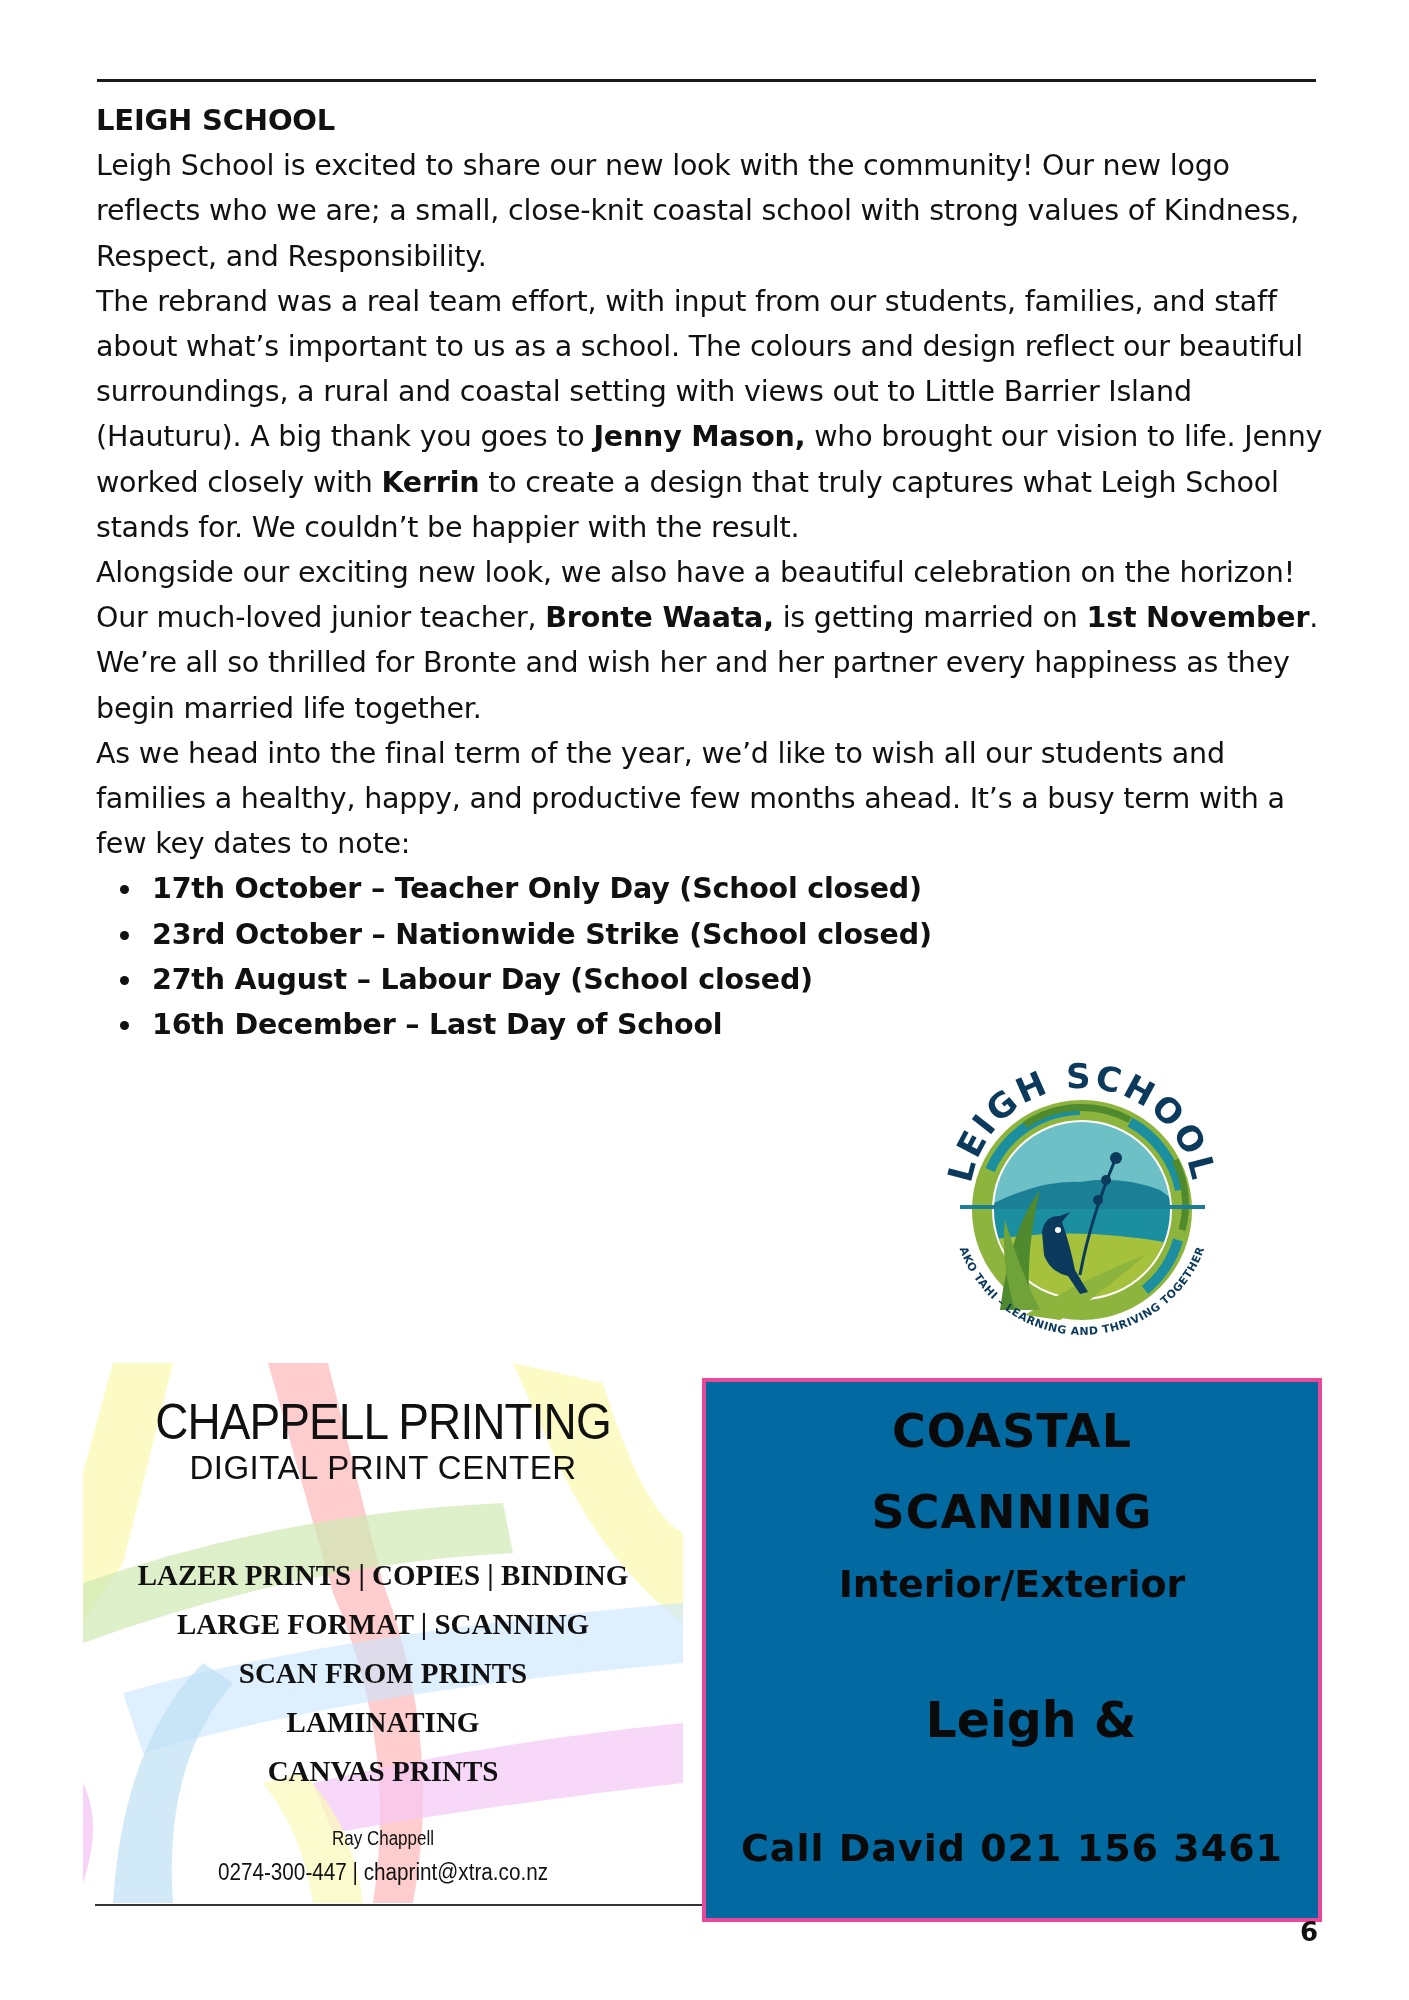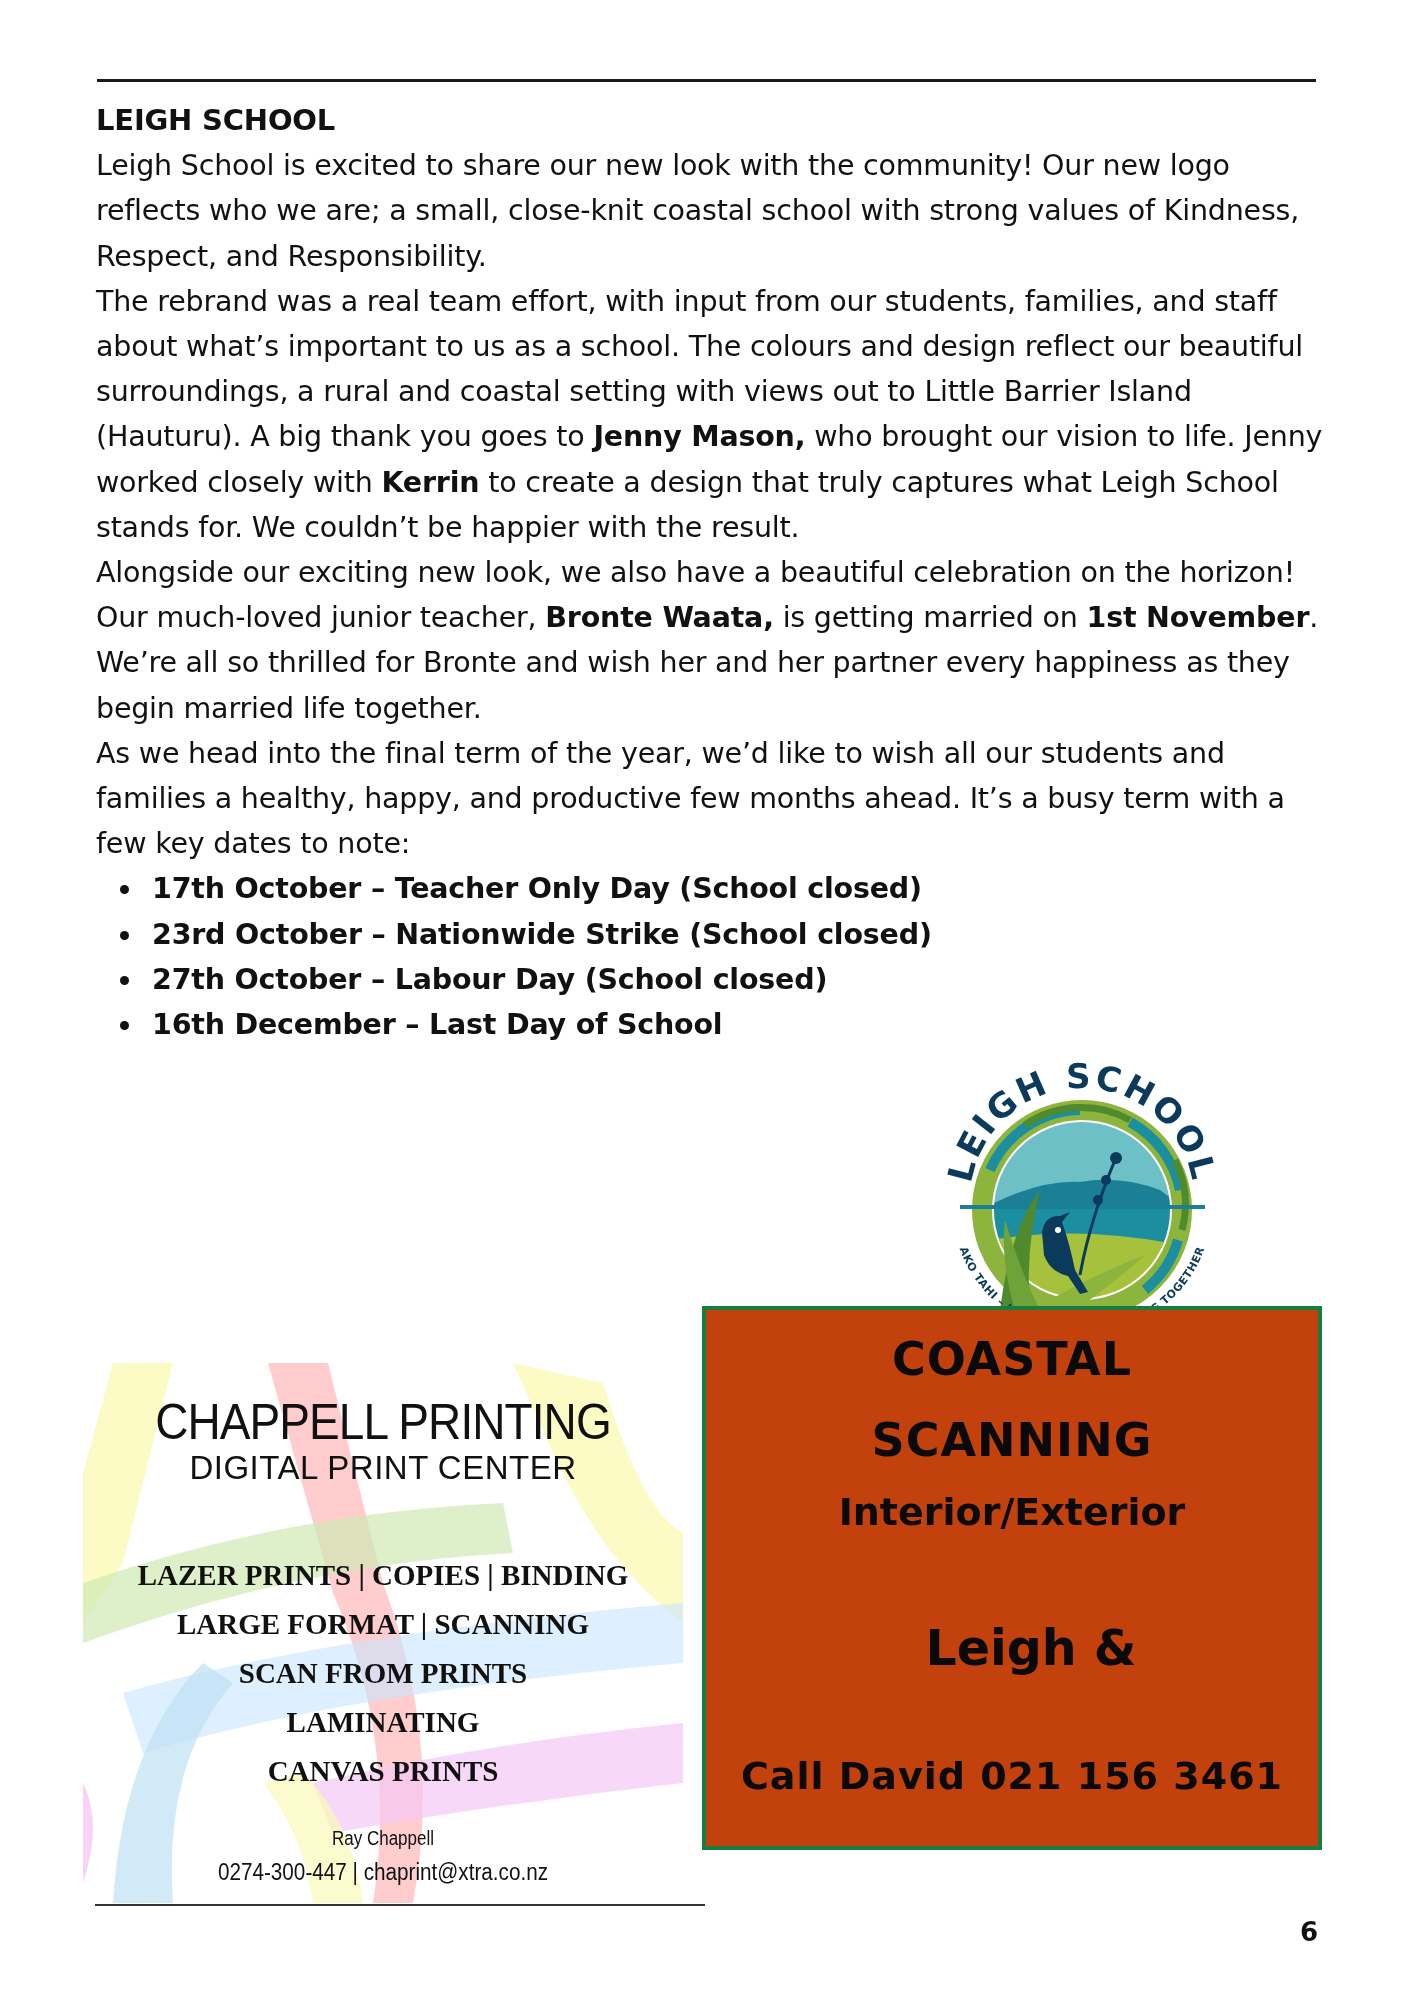"27th October – Labour Day" span { text: October -> August }
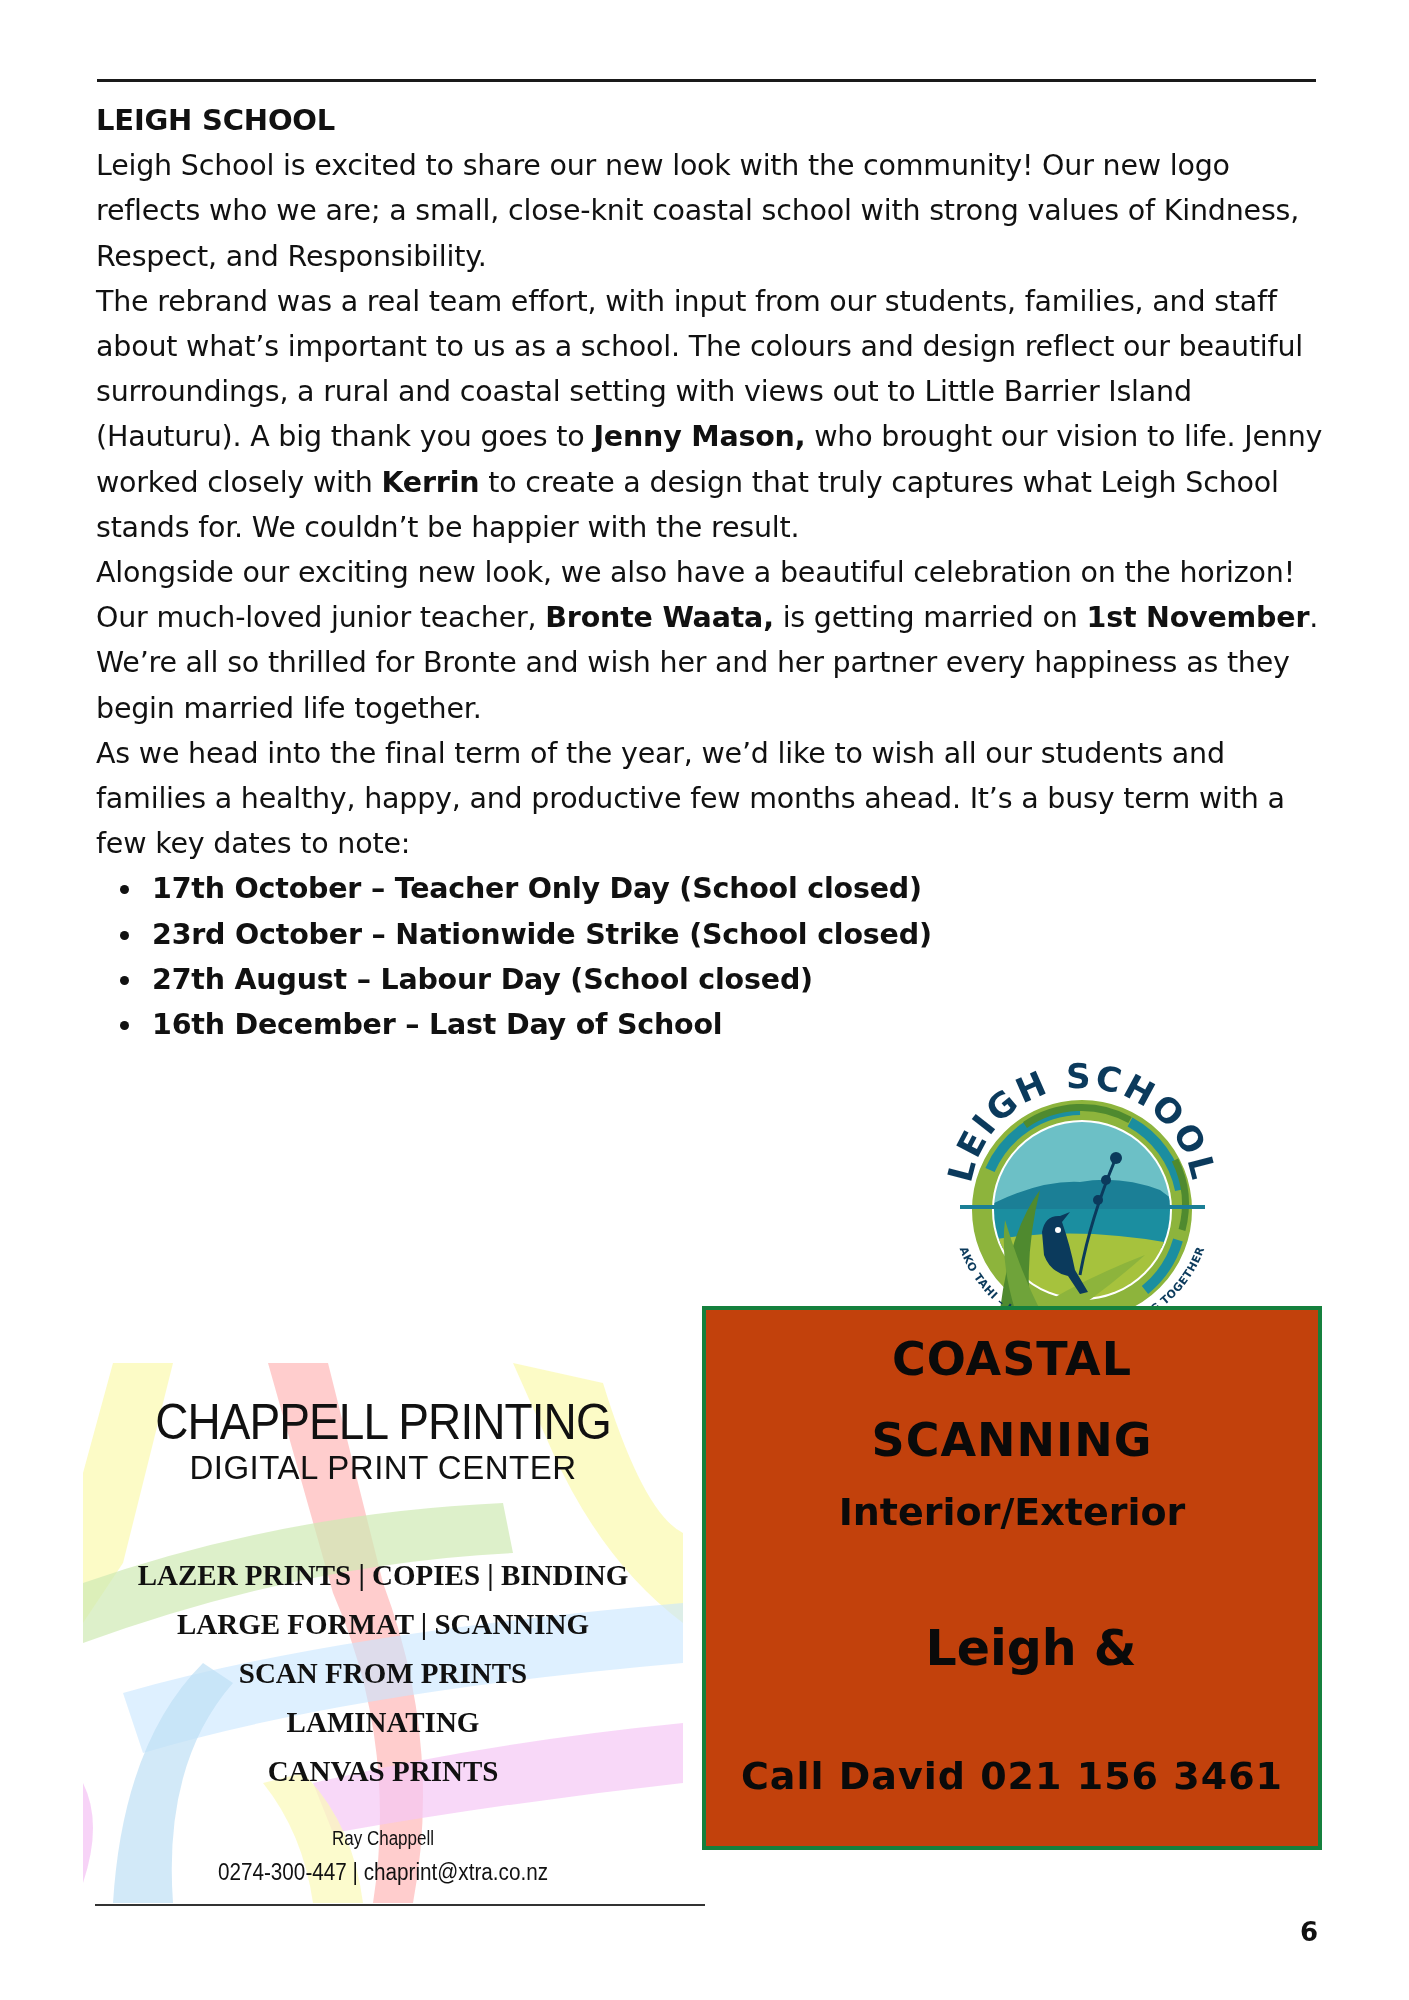"COASTAL" .coastal { background: #c2410c -> #0369a1; border: 4px solid #15803d -> 4px solid #ec4899; top: 1306px -> 1378px }
